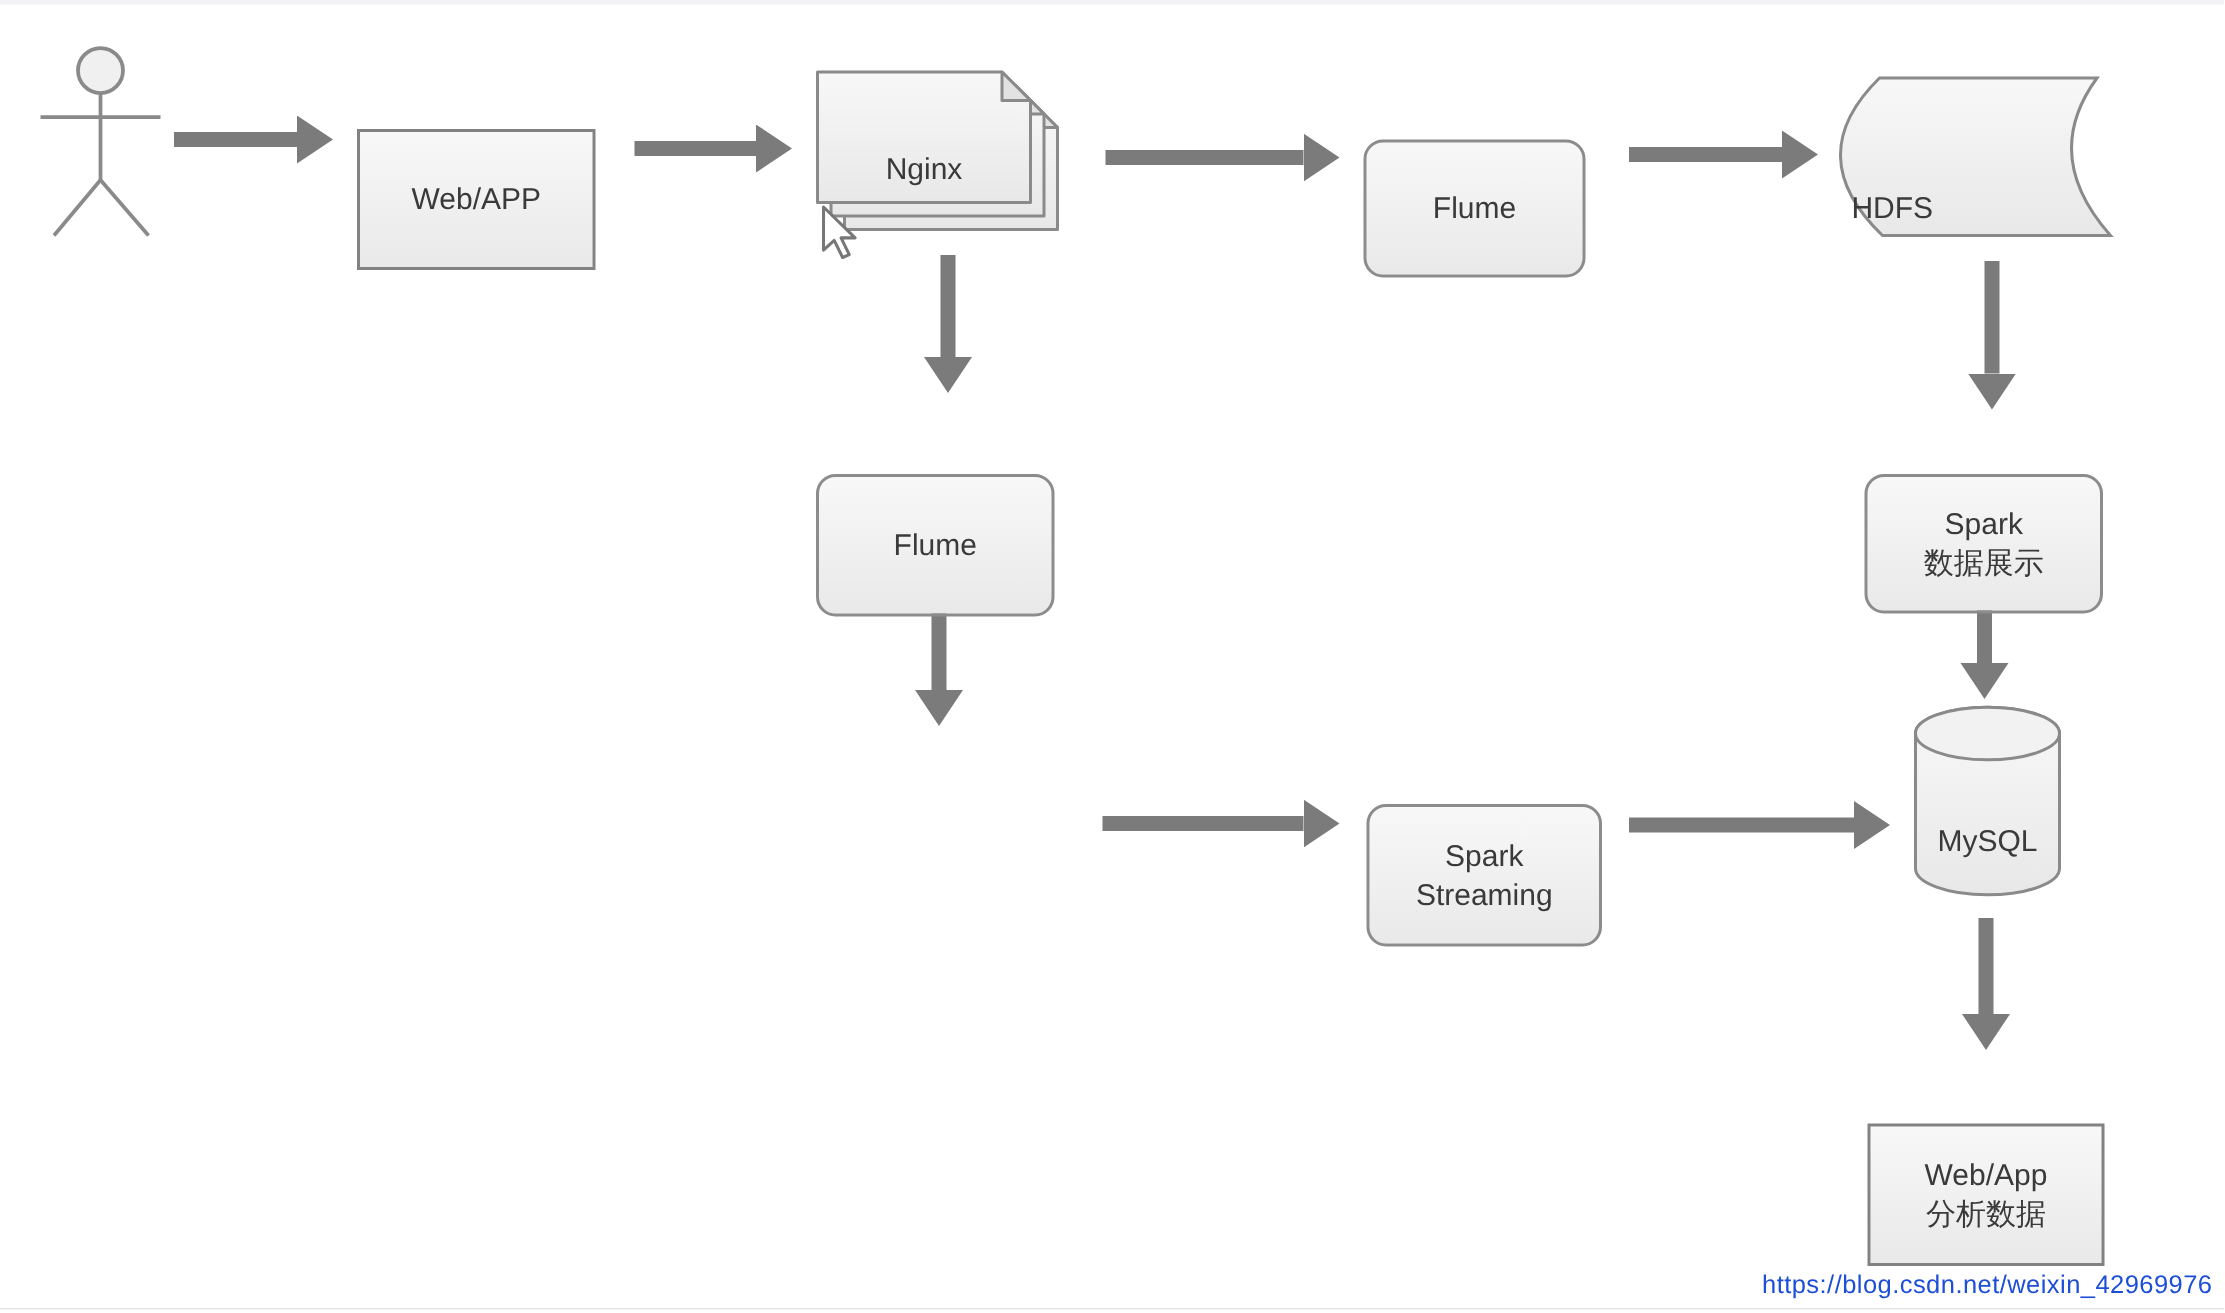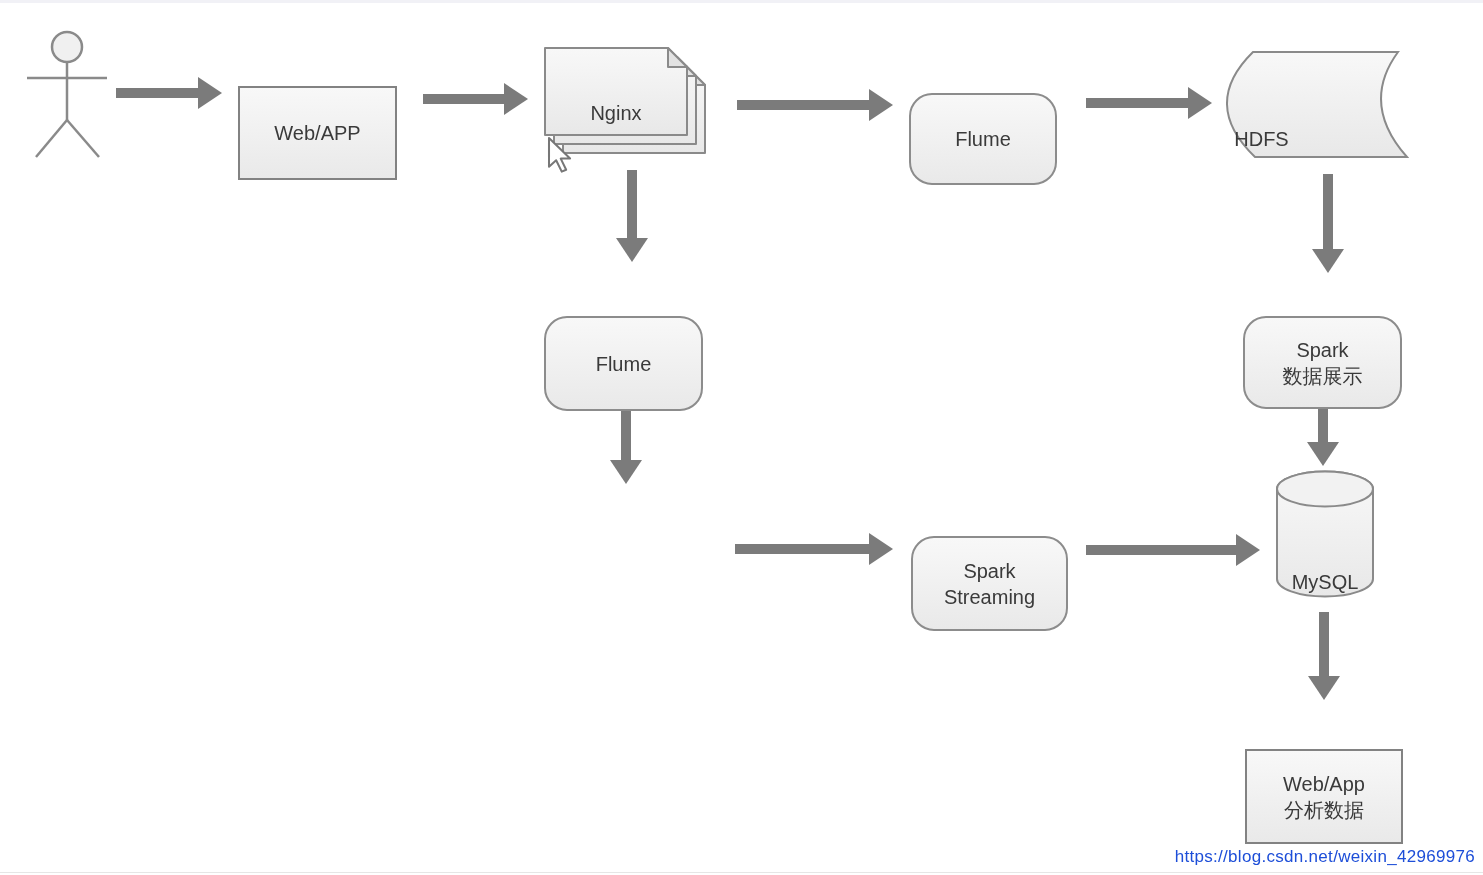"Flume" .rbox { border-radius: 23px -> 13px }
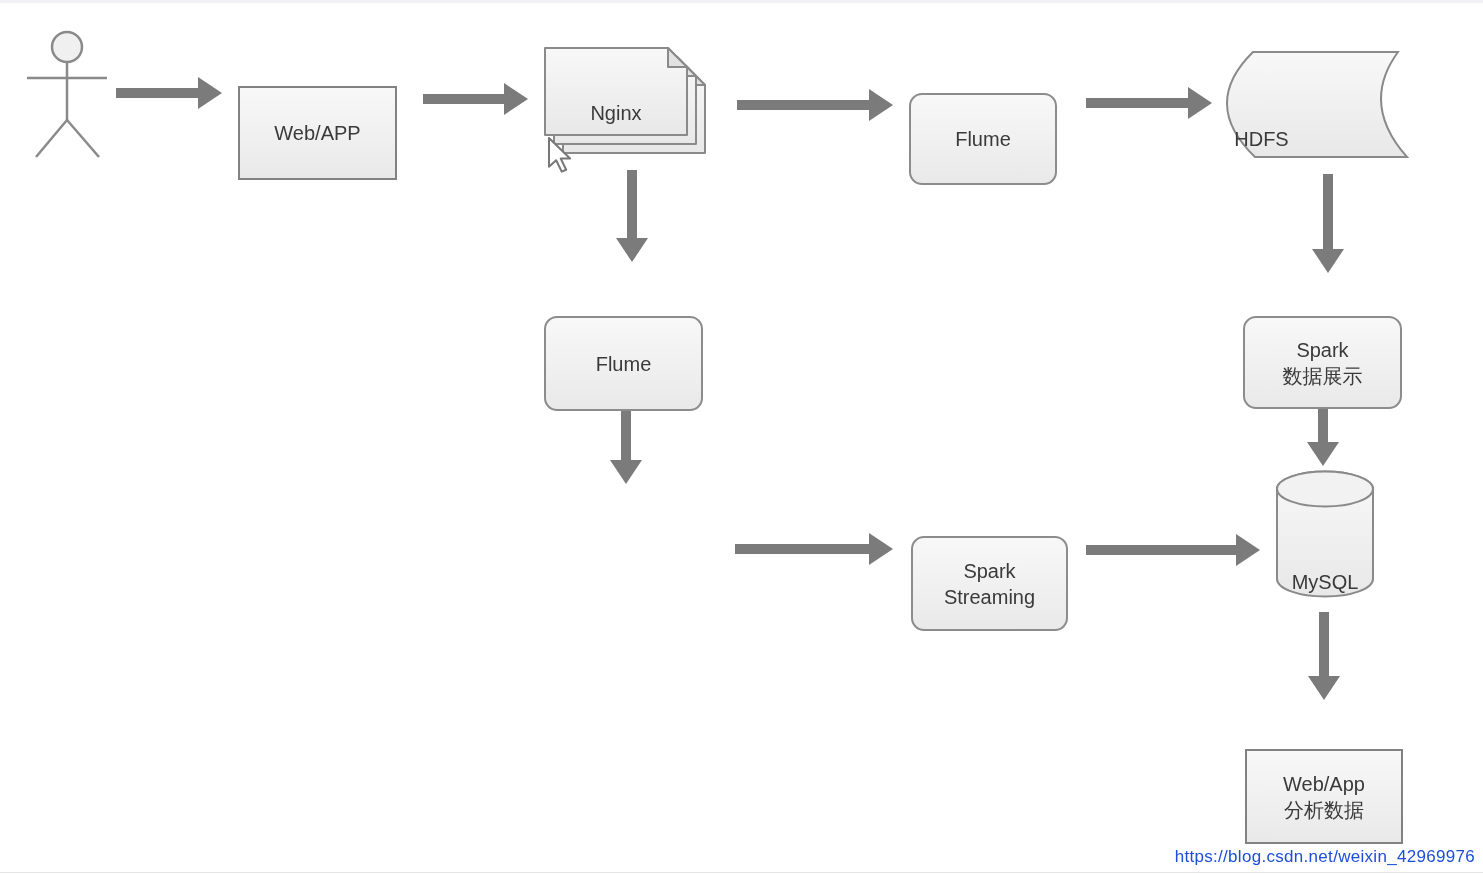"MySQL" div.node { top: 492px -> 471px }
